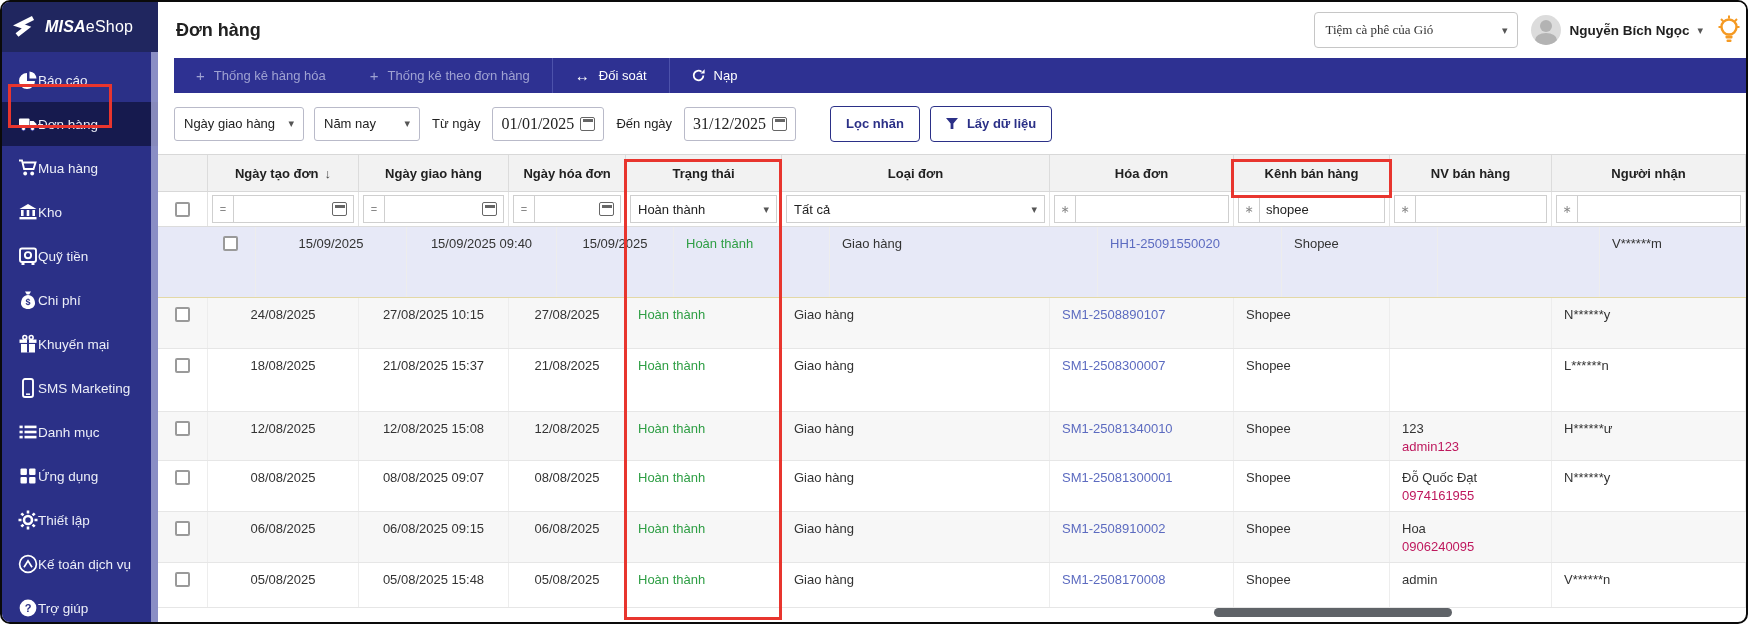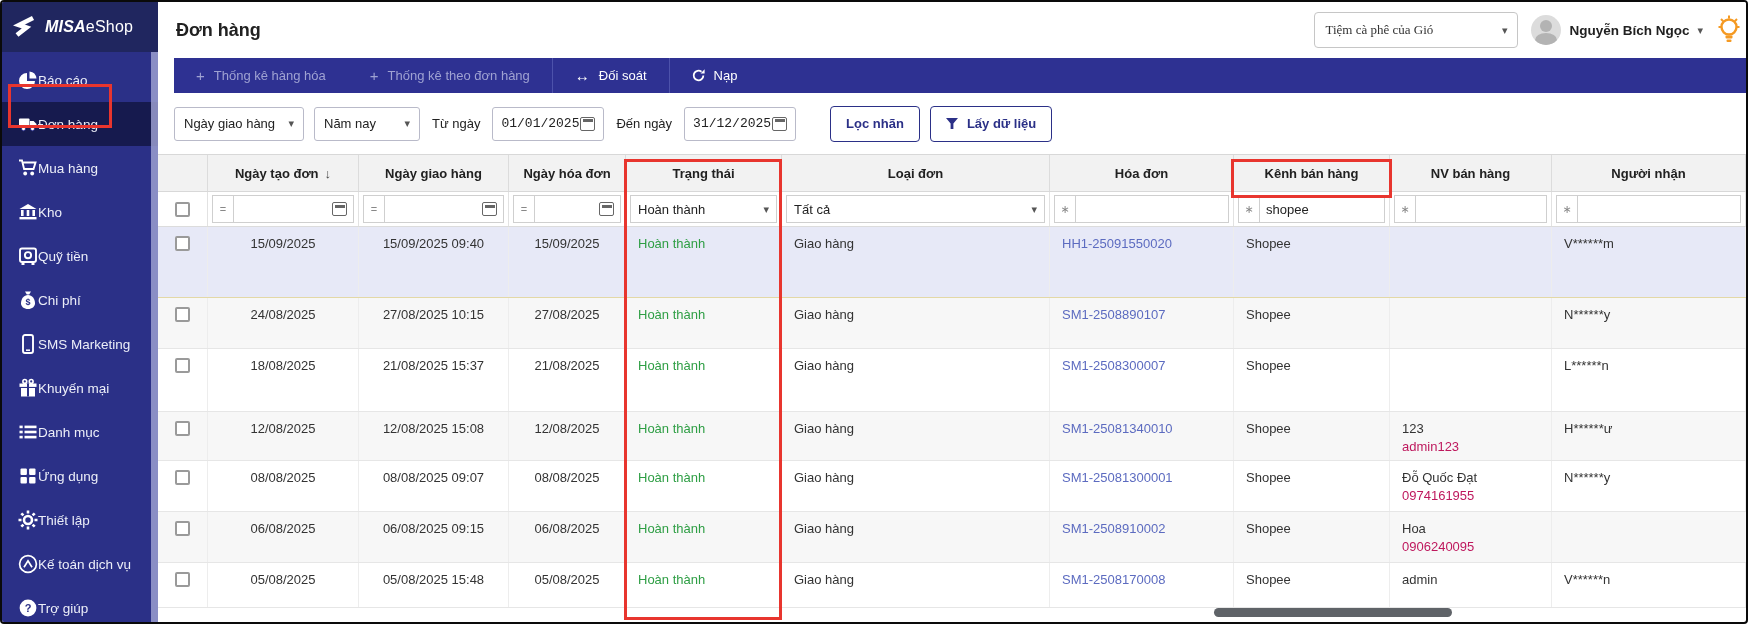"MISAeShop" .screen { border-radius: 4px -> 10px }
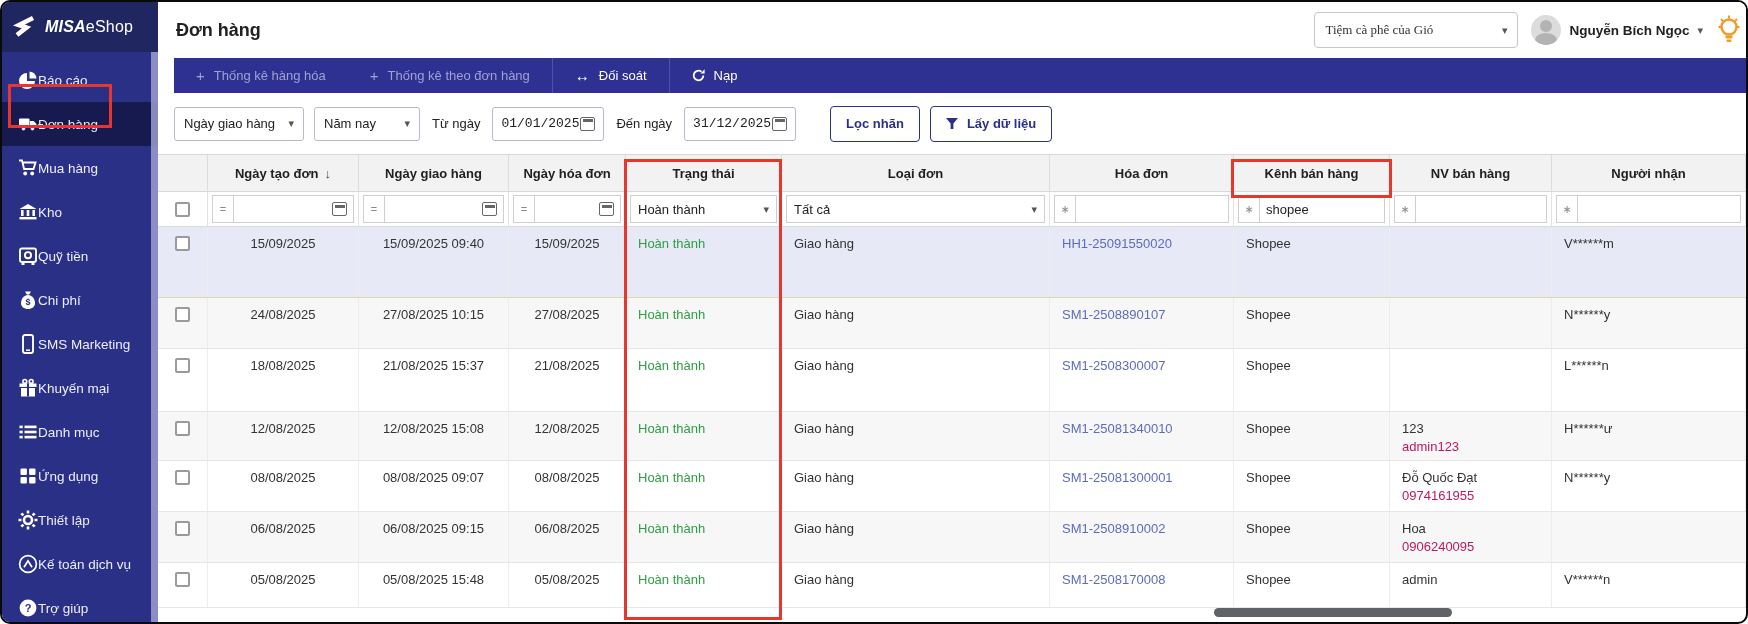"01/01/2025" .date-box input { font-family: Liberation Mono, monospace -> Liberation Serif, serif; font-size: 13px -> 16px; text-align: center -> none }
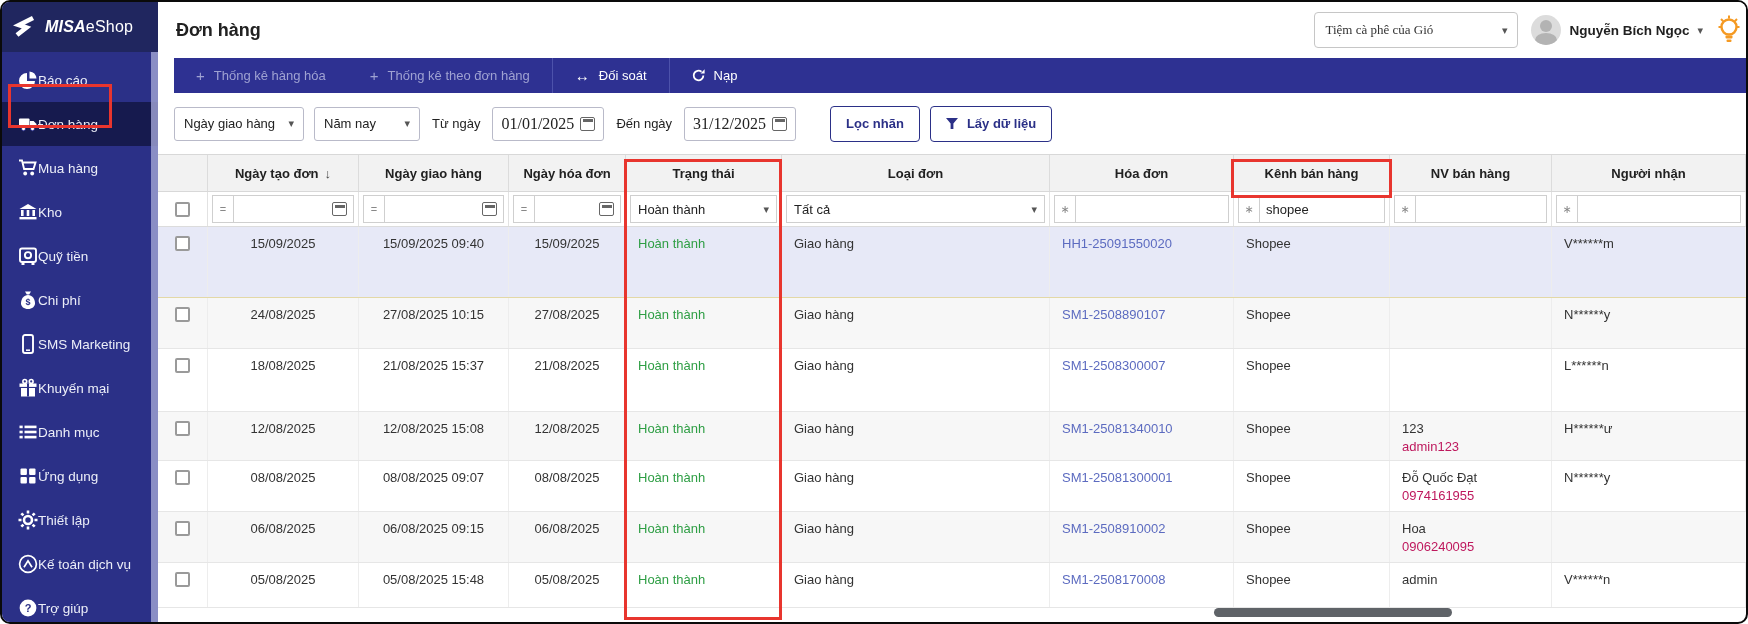"15/09/2025" div.trow { padding-left: none -> 48px }
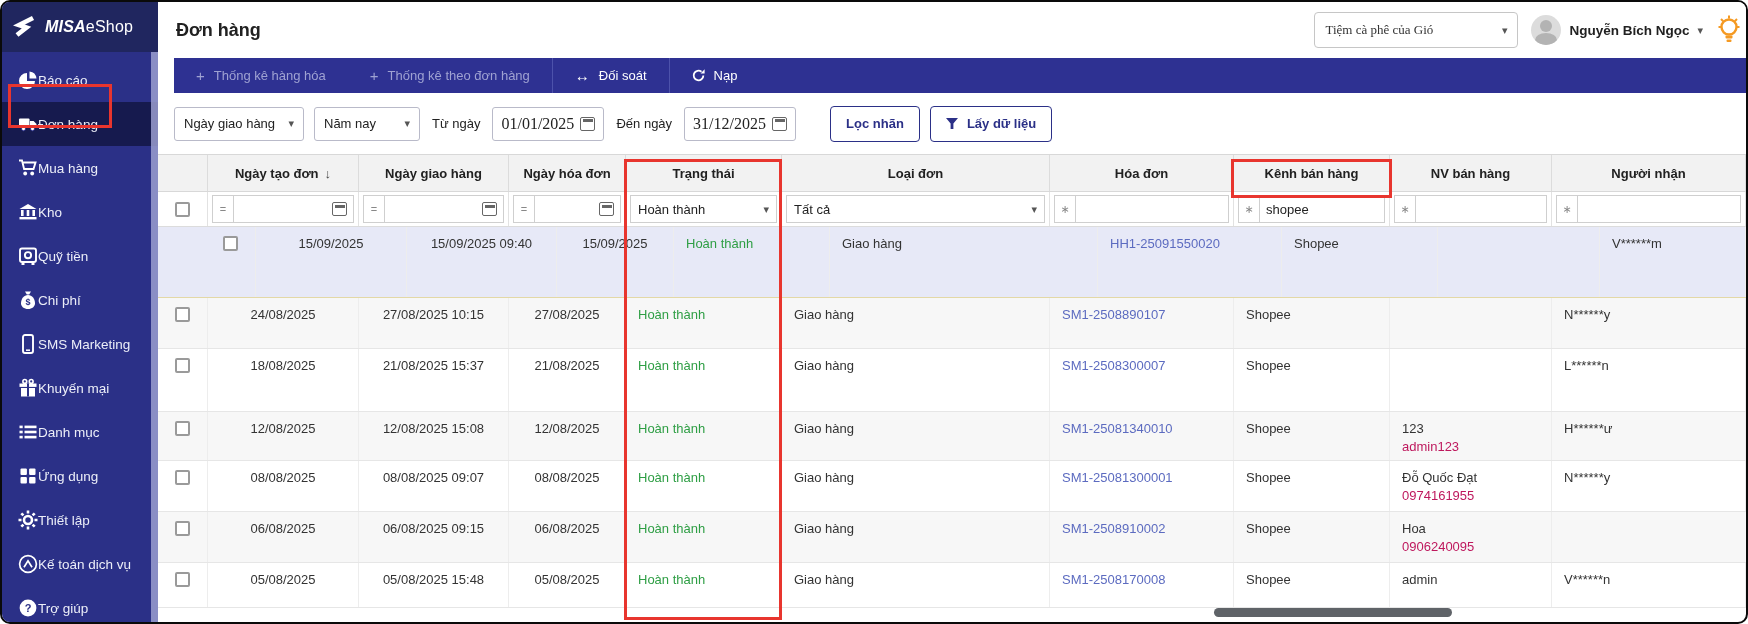"SMS Marketing" div.menu-item { order: before "Khuyến mại" -> after "Khuyến mại" }
